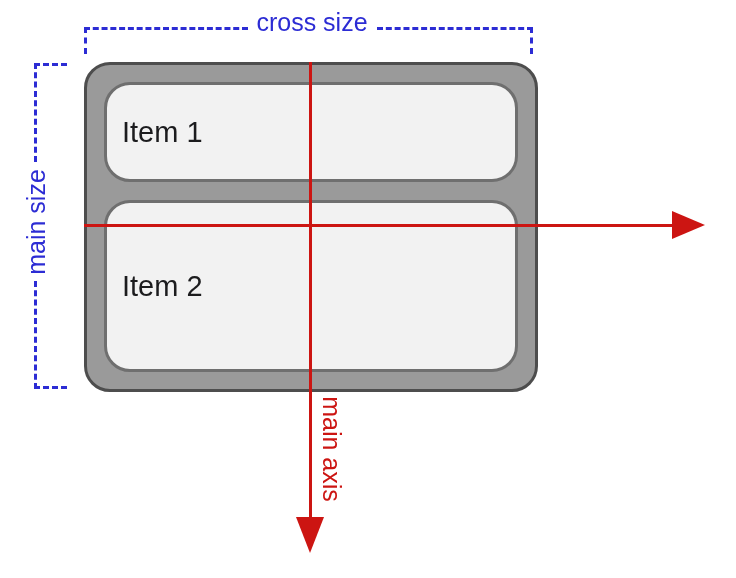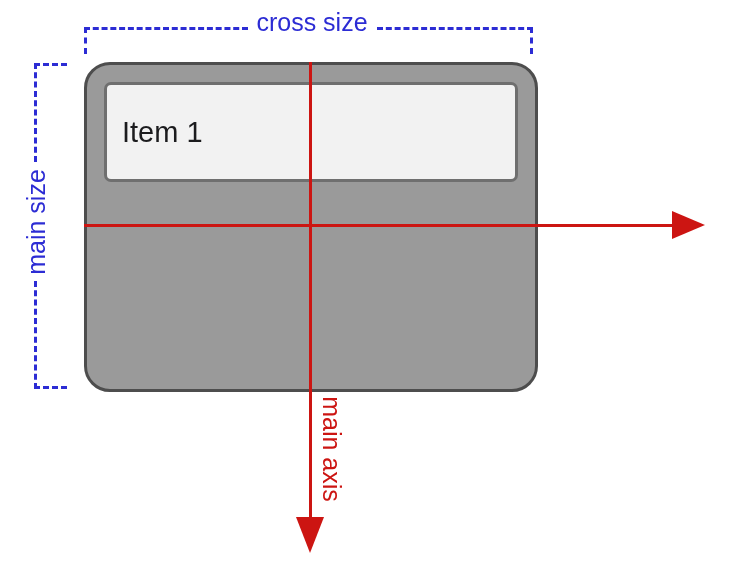"Item 1" .flex-item { border-radius: 7px -> 26px }
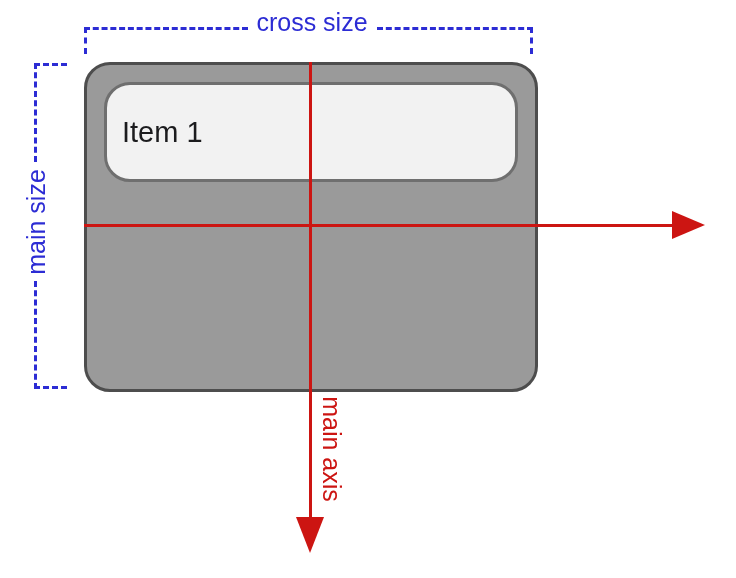"Item 2" div.flex-item { html: none -> <div> <span>Item 2</span> </div> }
